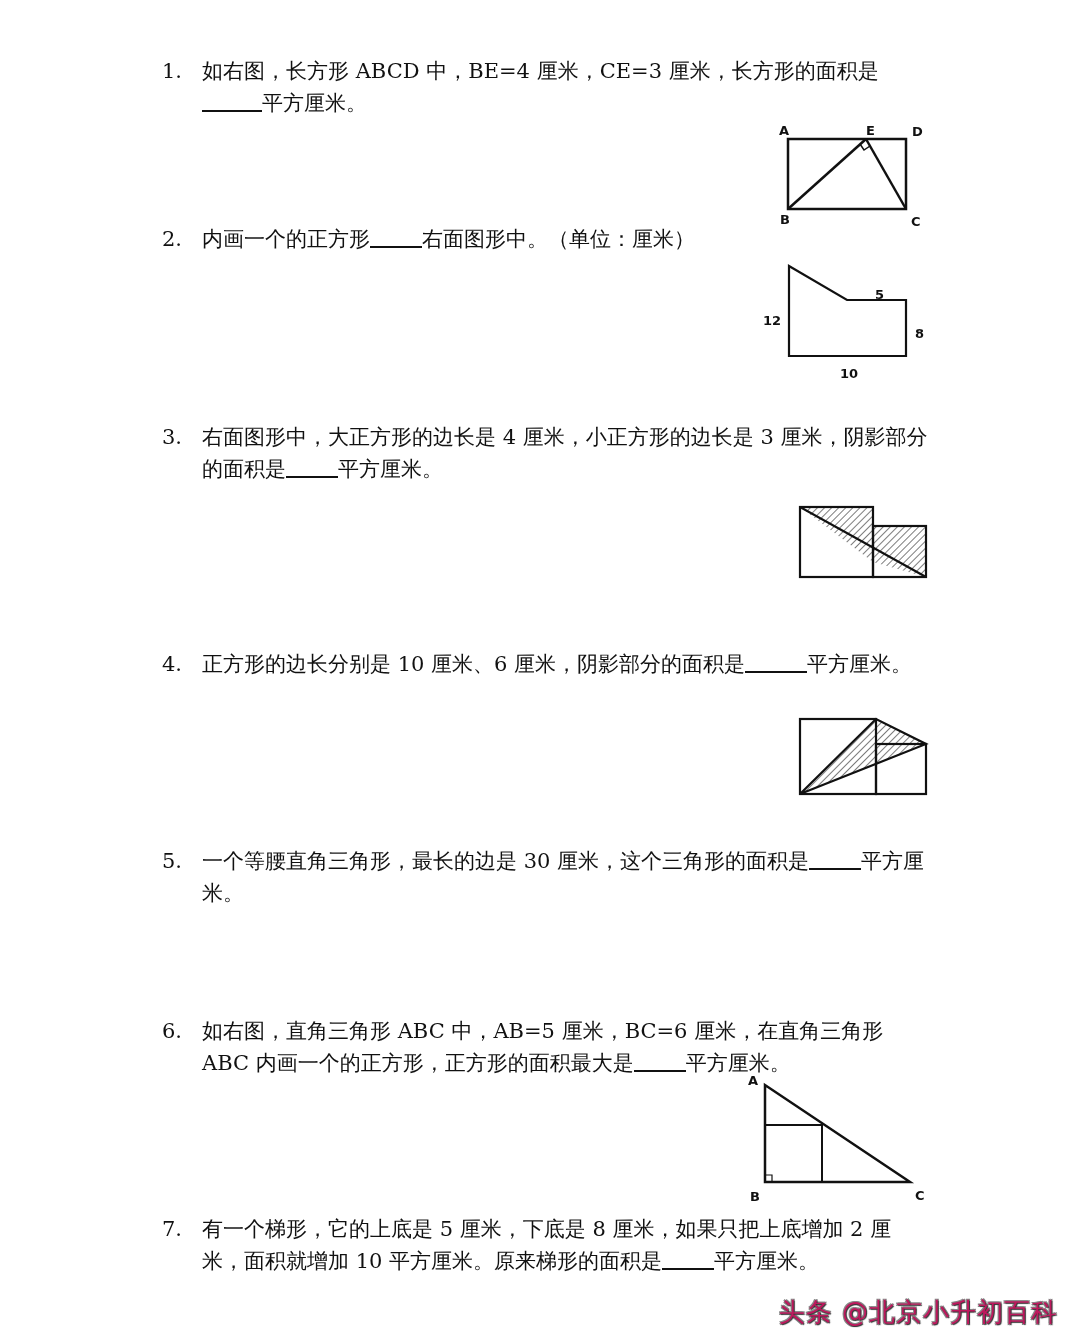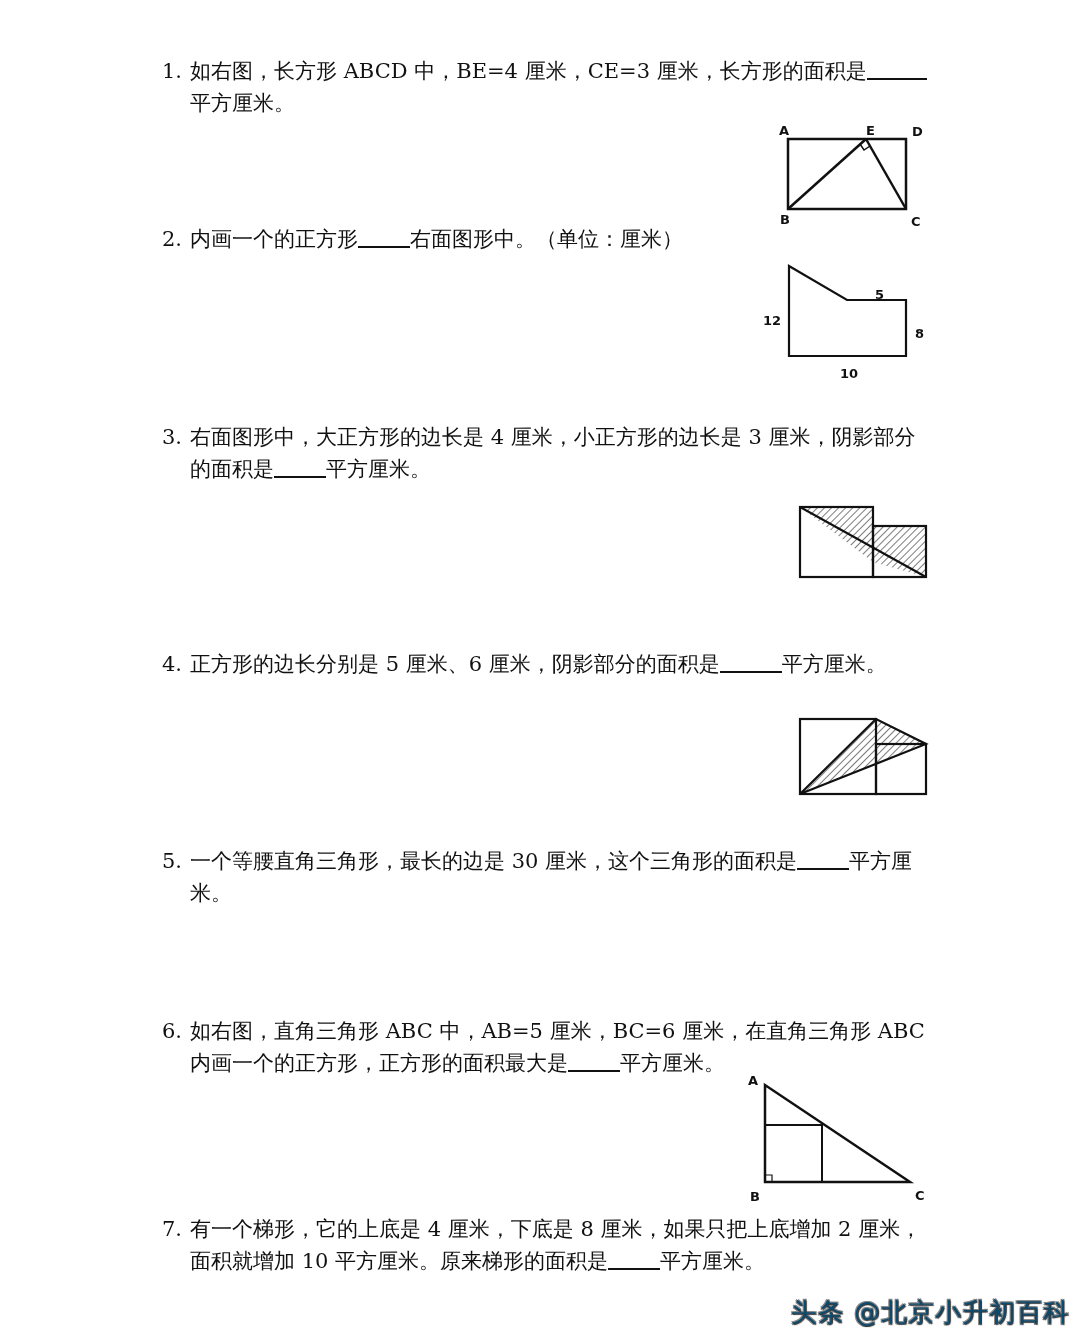"如右图，长方形 ABCD 中，BE=4 厘米，CE=3" .q .text { margin-left: 30px -> 42px }
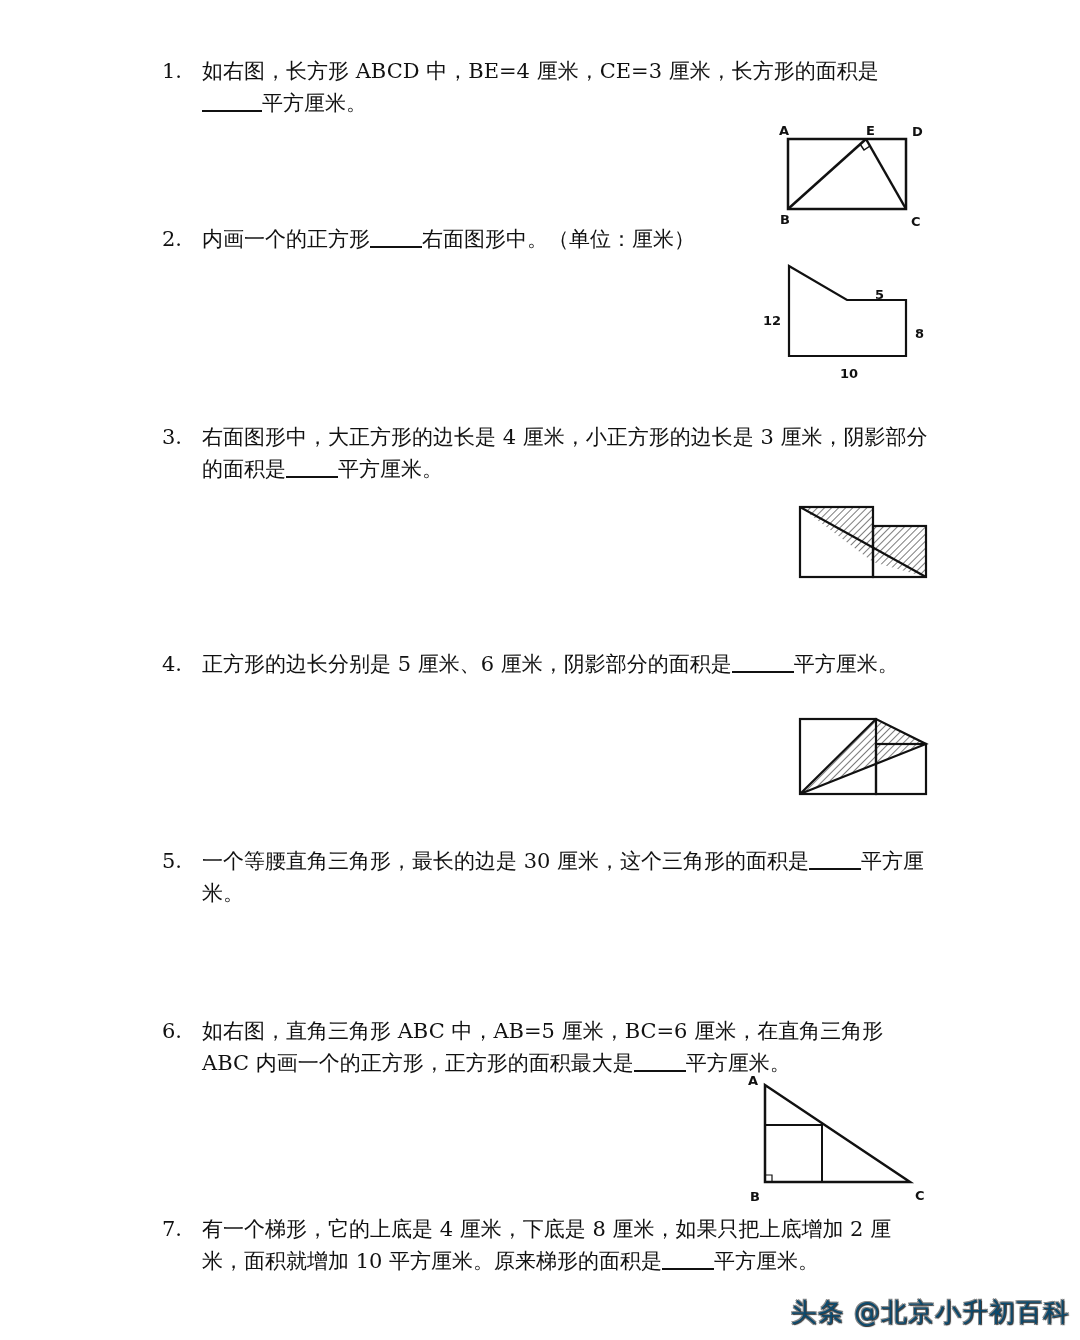"正方形的边长分别是 5 厘米、6 厘米，阴影部分的面积是" span { text: 5 -> 10 }
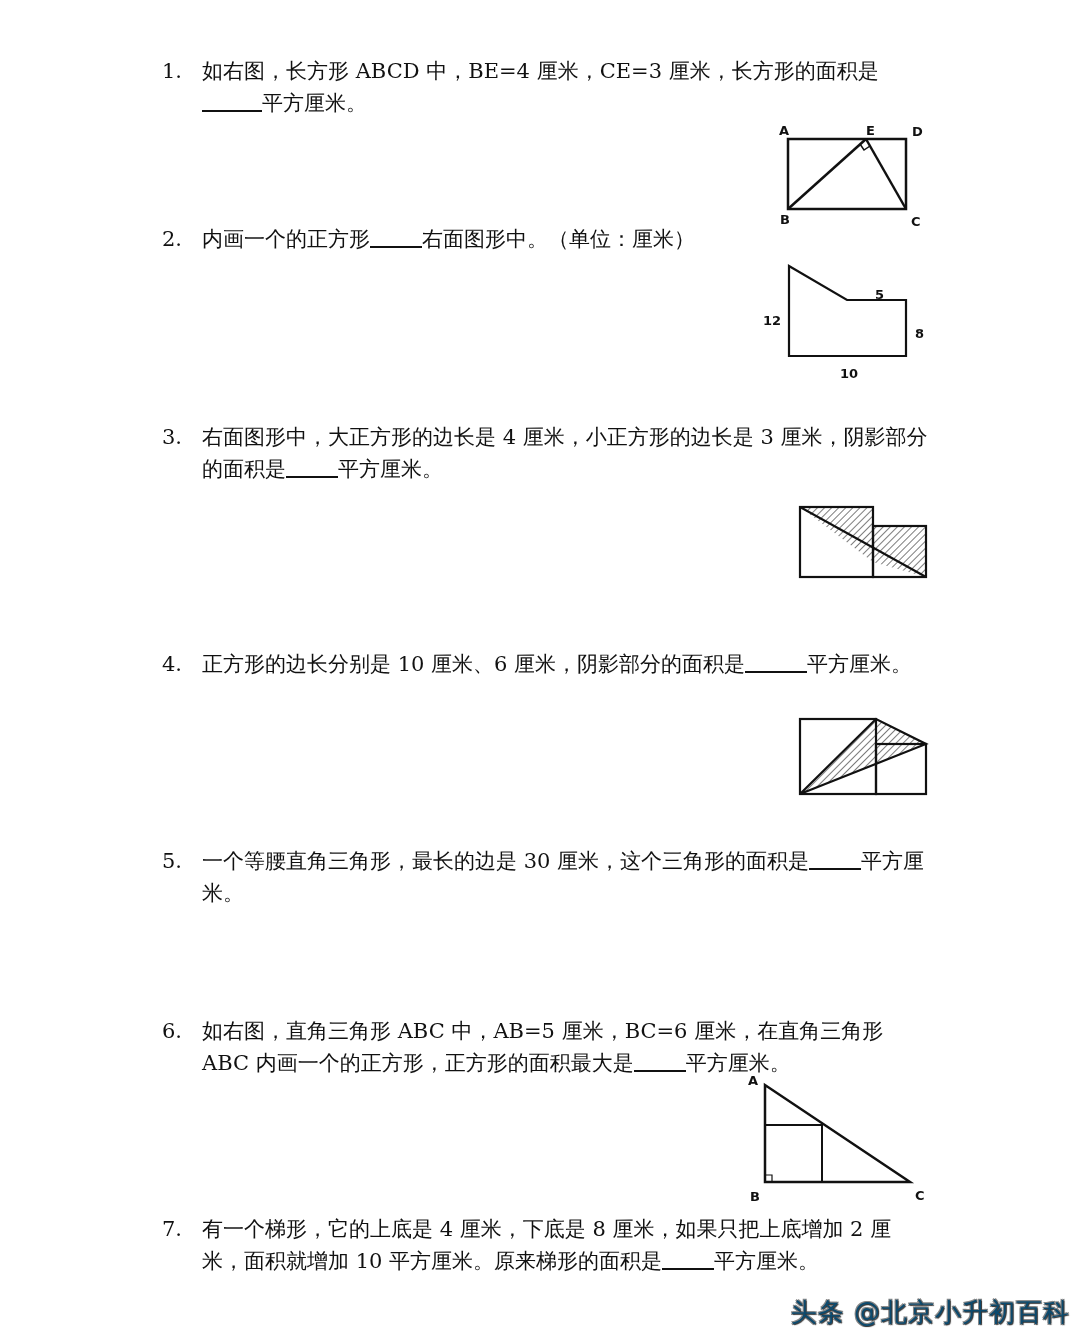"有一个梯形，它的上底是 4 厘米，下底是 8 厘米，如果只把上底增加" span { text: 4 -> 5 }
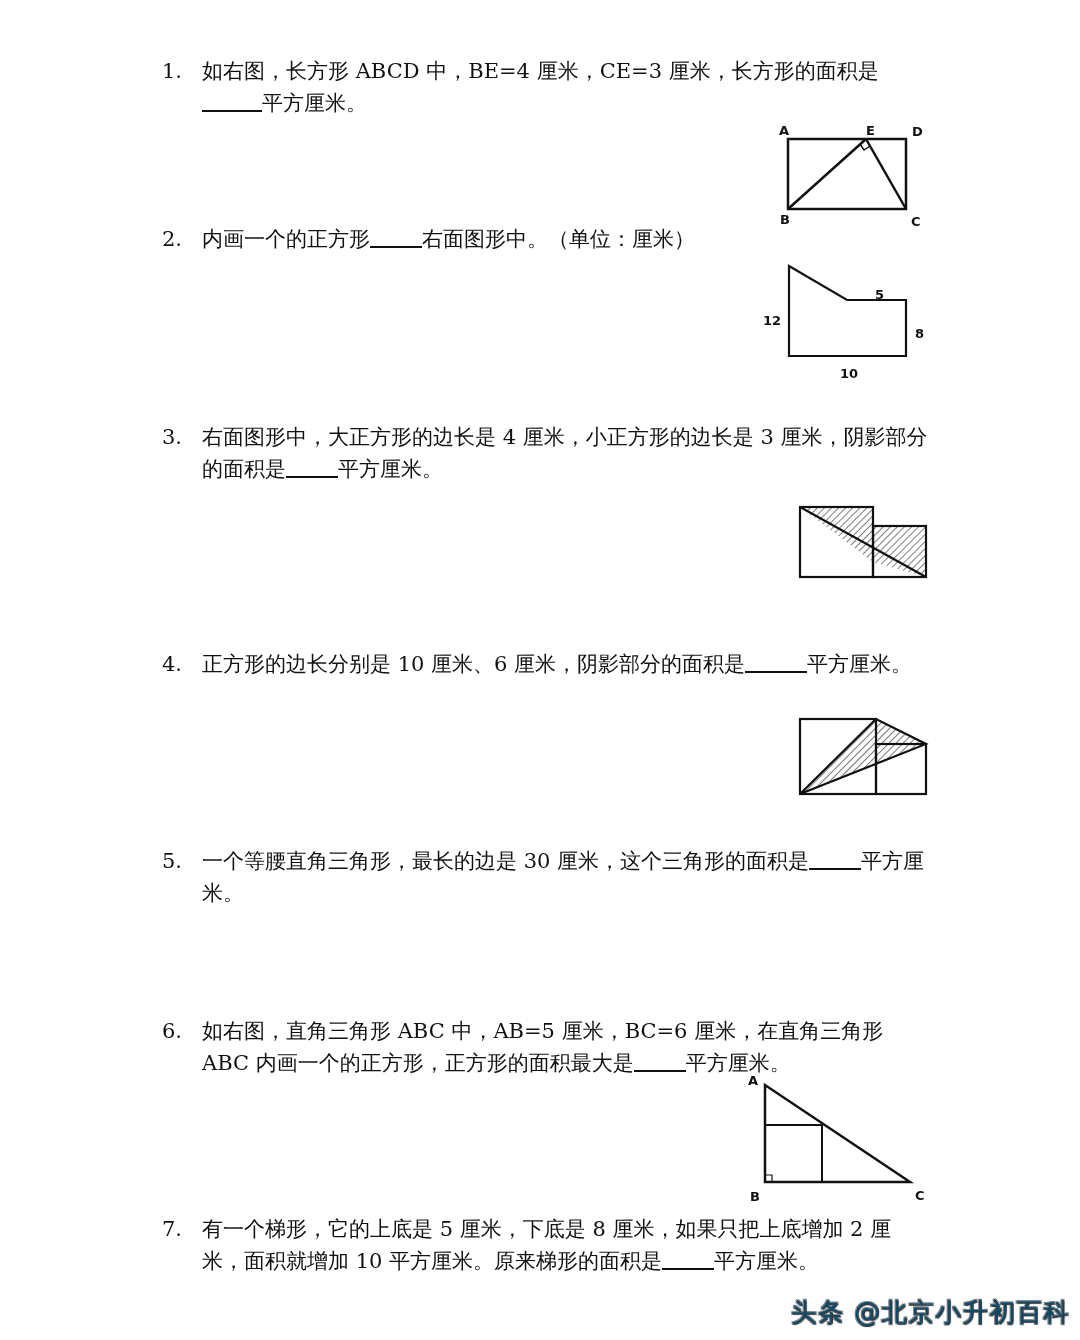"头条 @北京小升初百科" .watermark { color: #0c4a6e -> #be185d; right: 10px -> 22px }
